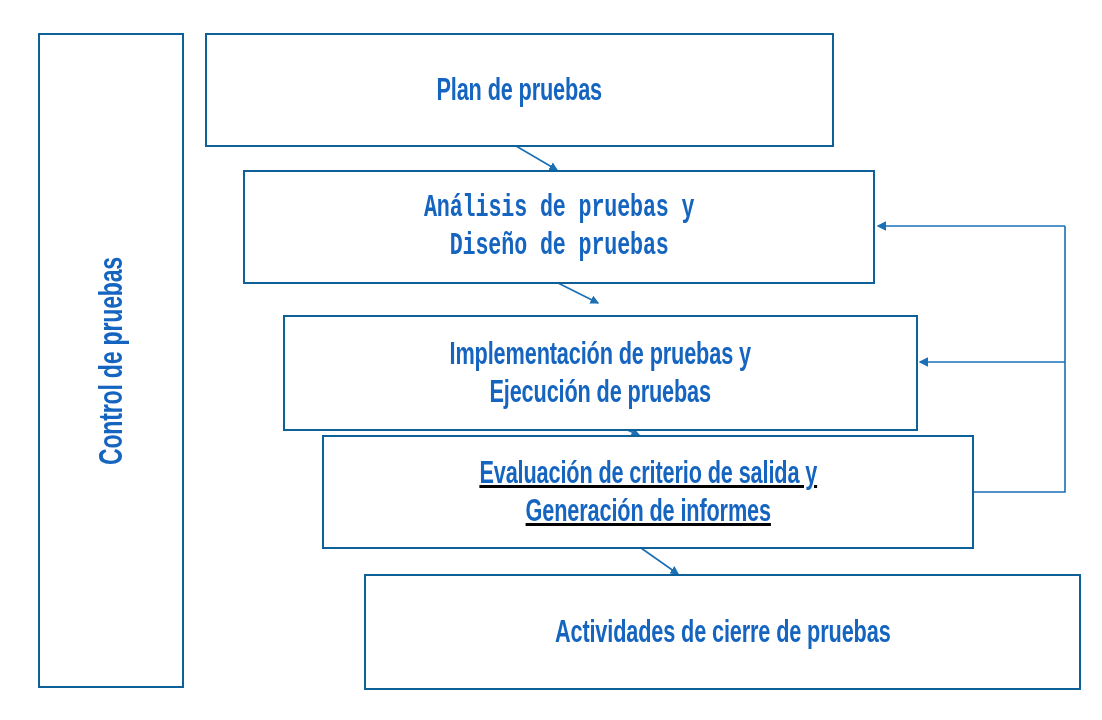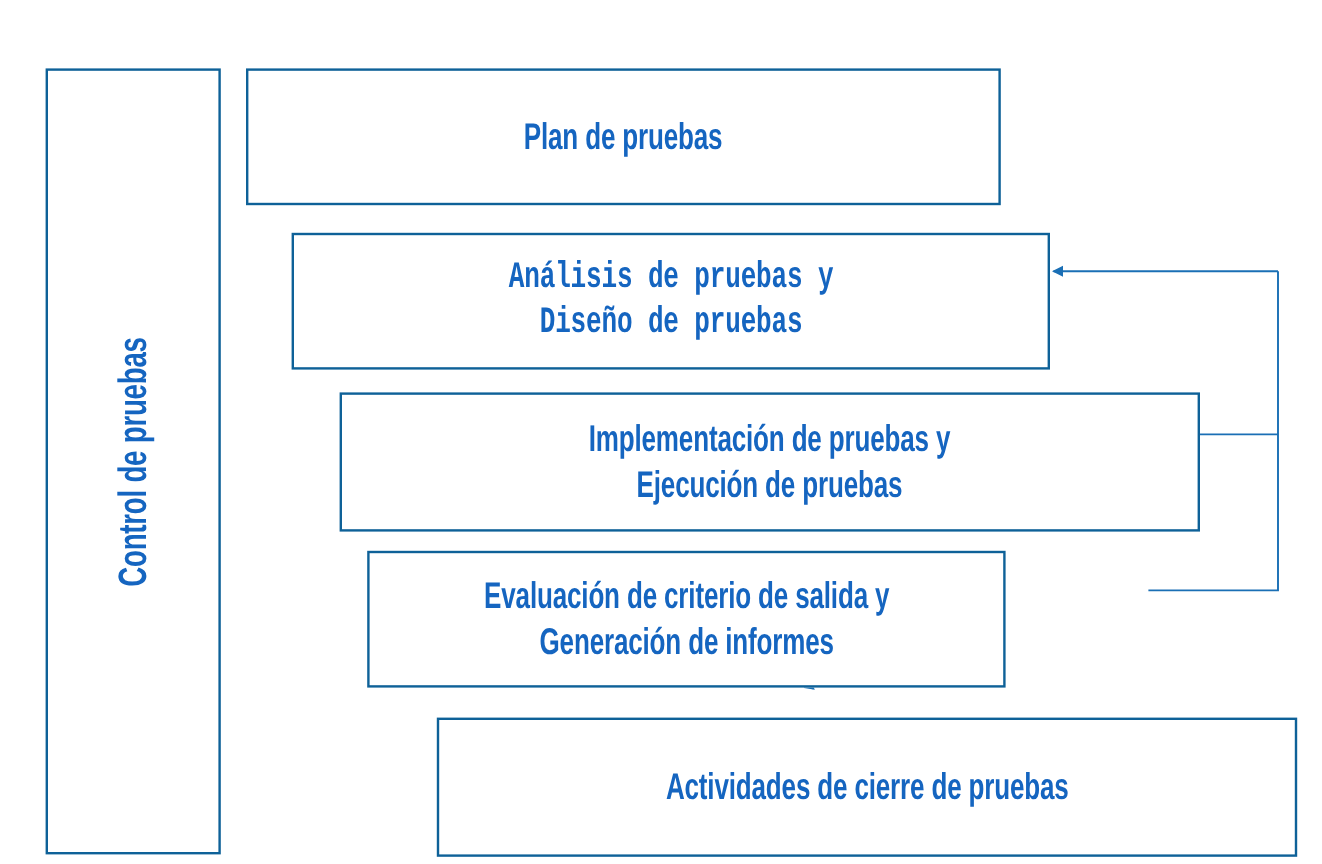"Plan de pruebas" .box { margin-top: 24px -> none }
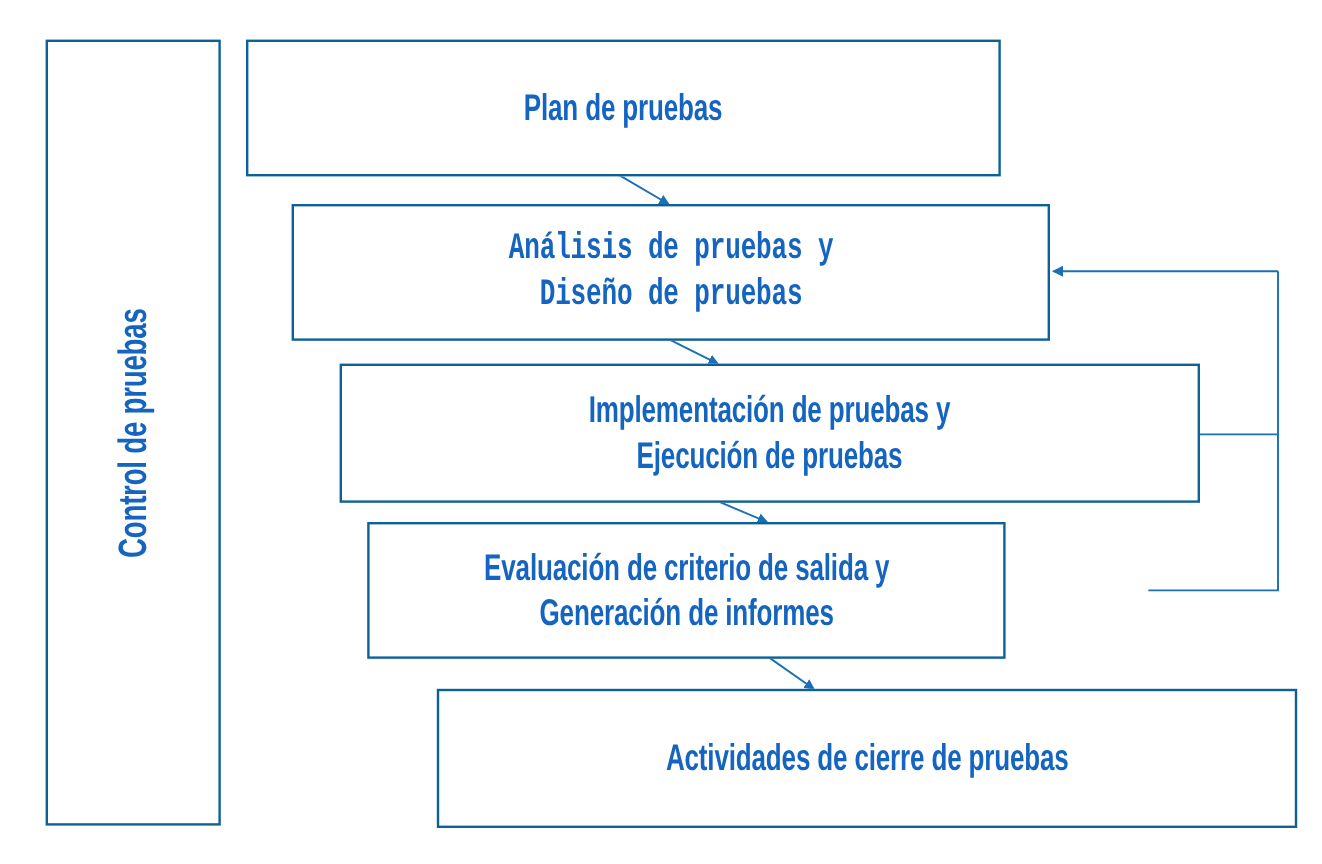"Implementación de pruebas y" #box-implementacion { top: 303px -> 315px; width: 717px -> 635px }
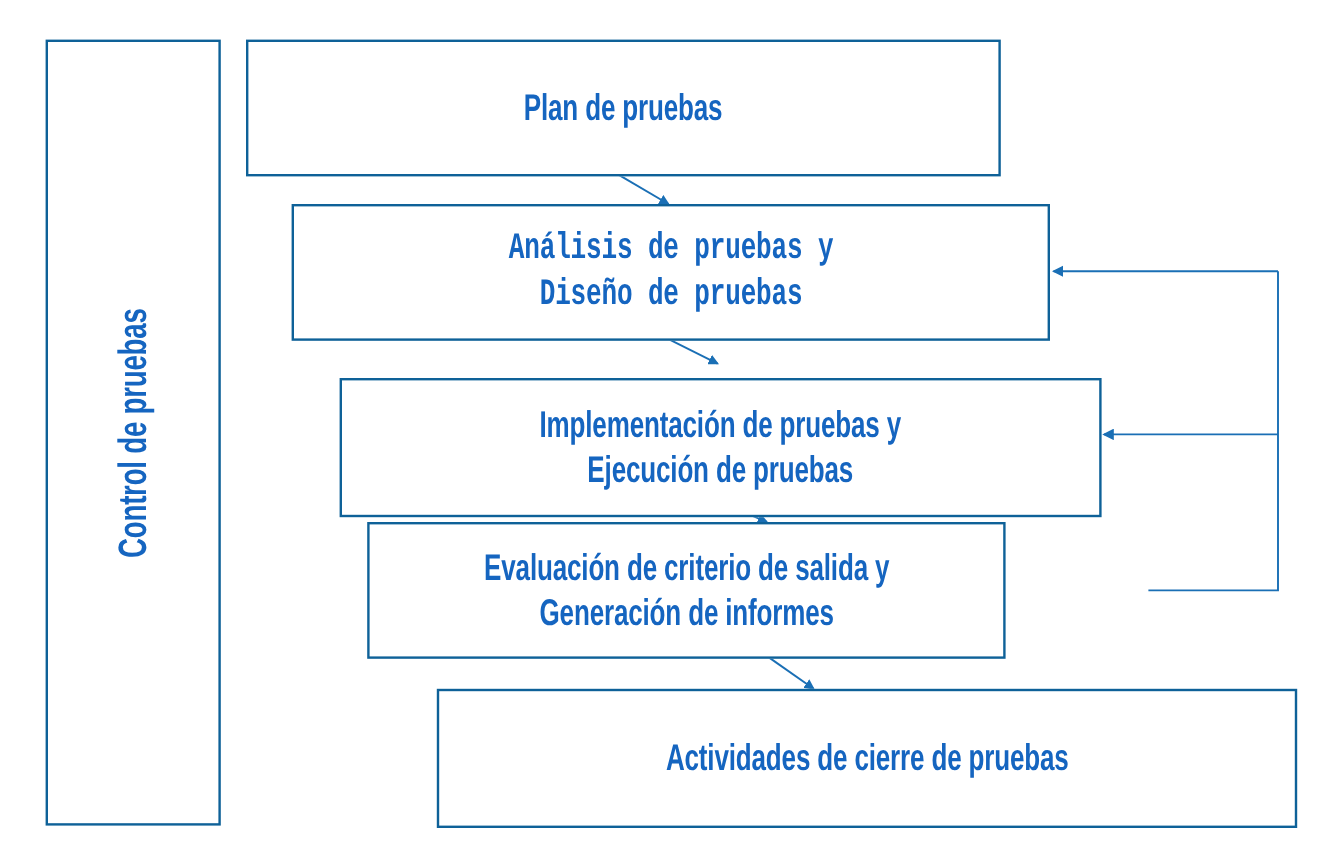"Evaluación de criterio de salida" #box-evaluacion { left: 306px -> 322px; text-decoration: none -> underline; width: 532px -> 652px }
